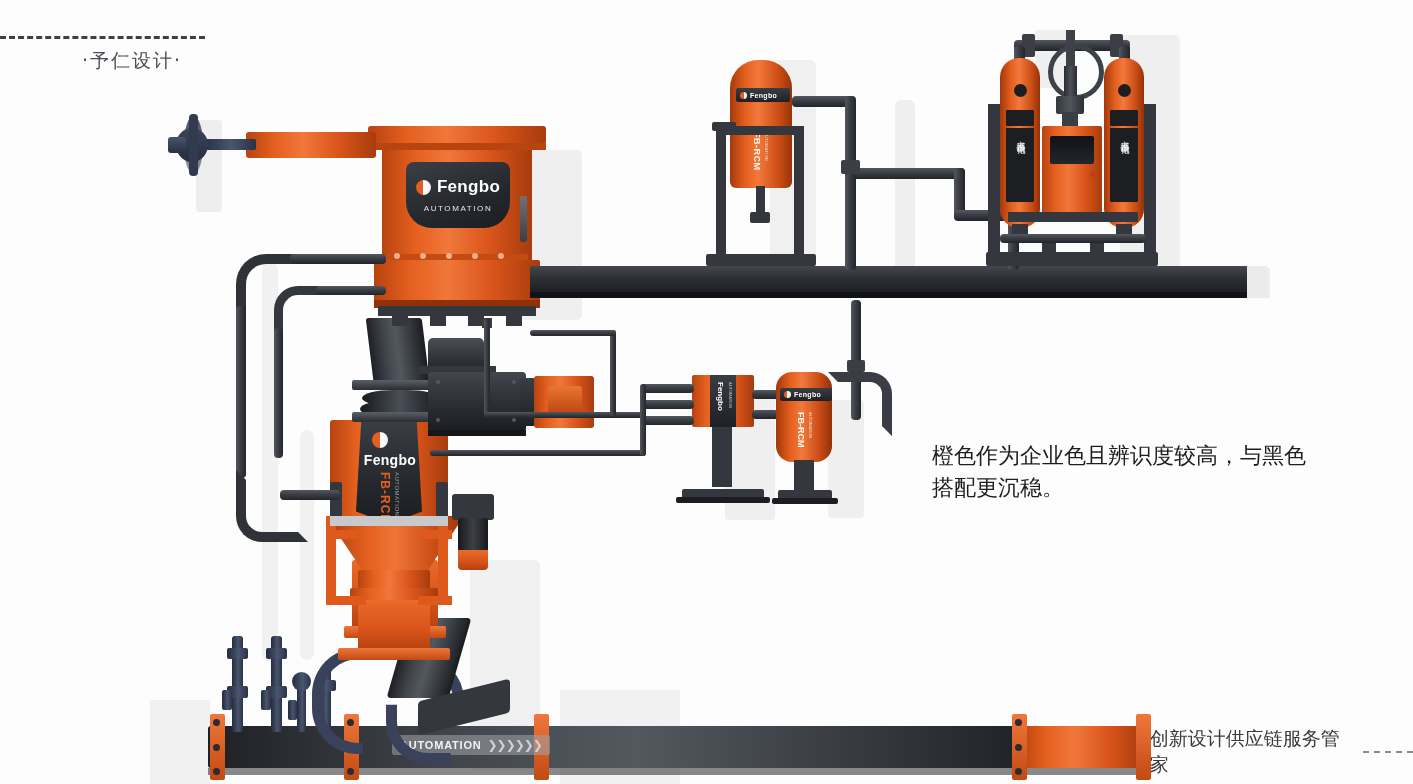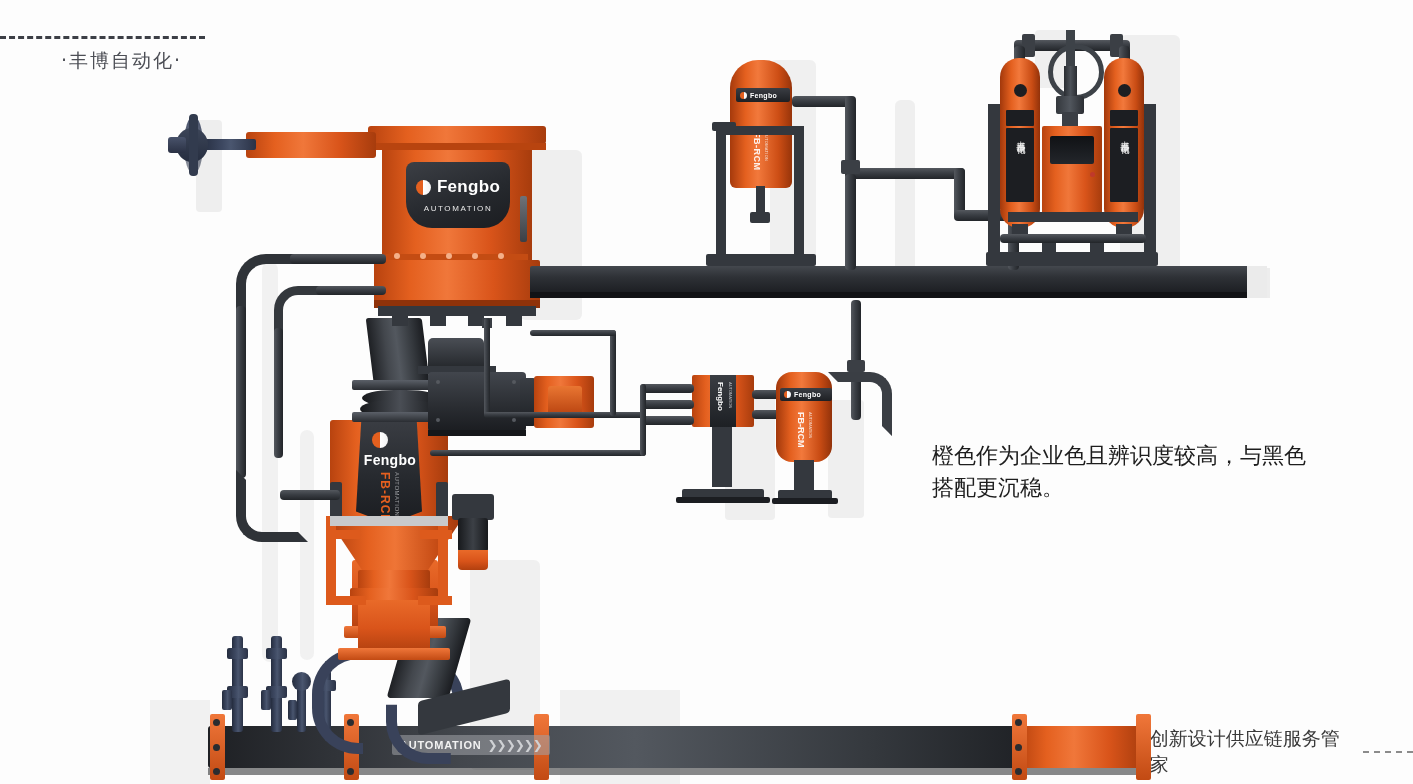"·丰博自动化·" div { text: 丰博自动化 -> 予仁设计 }
